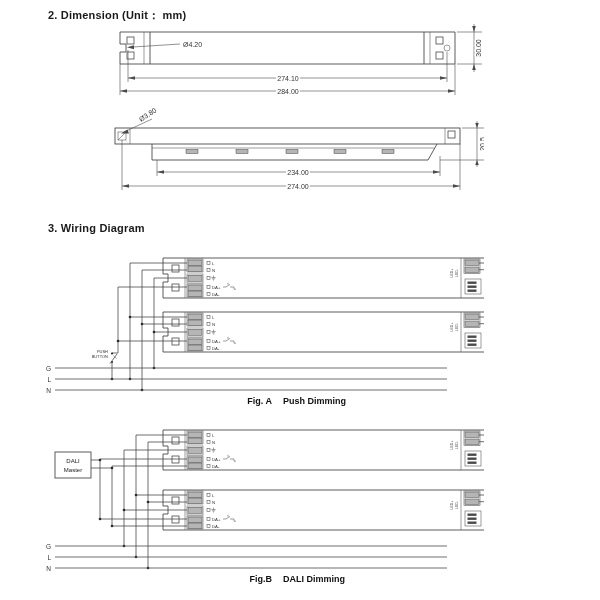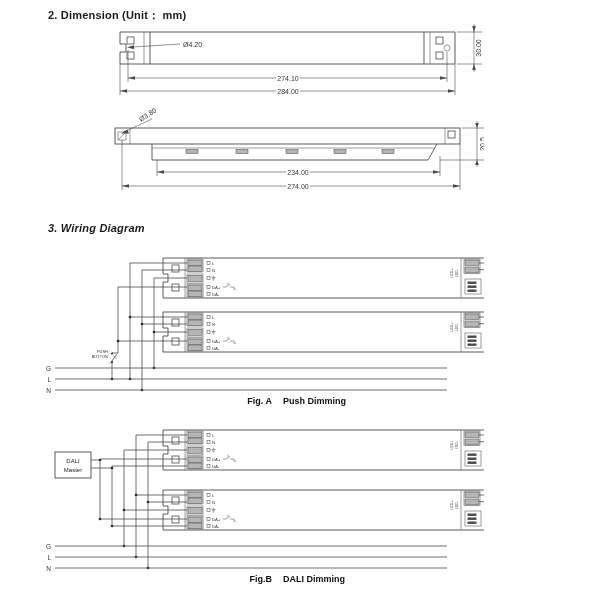"3. Wiring Diagram" div.sec-title { font-style: italic -> none }
